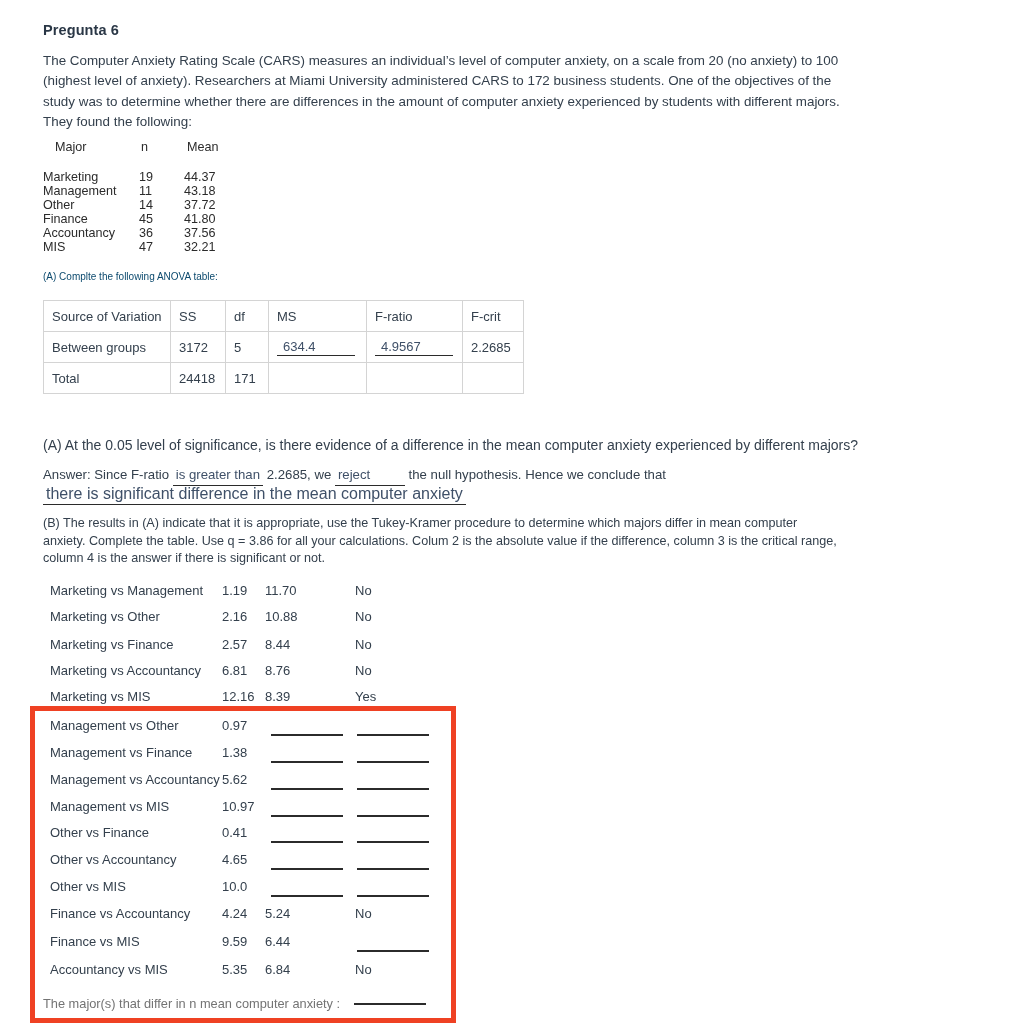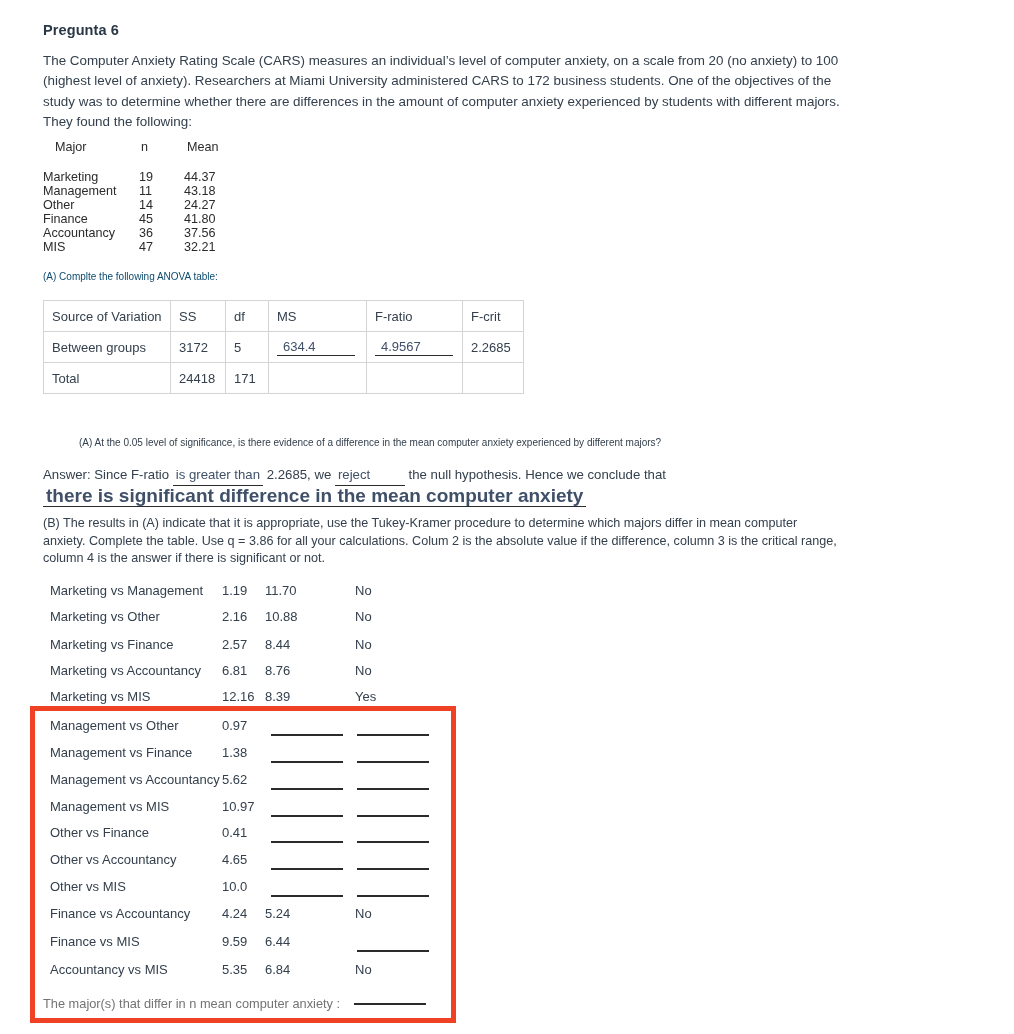"24.27" span.c3 { text: 24.27 -> 37.72 }
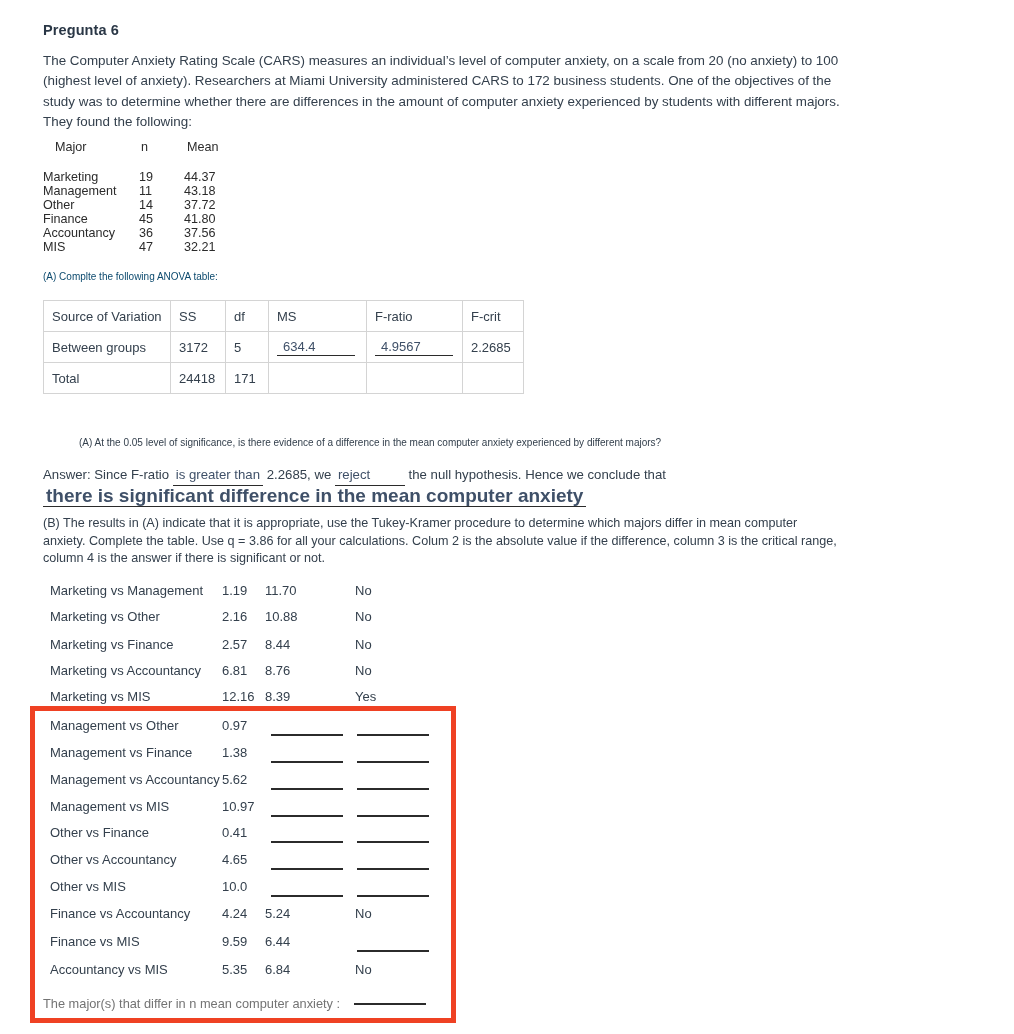"(A) At the 0.05 level" .qa-line { font-size: 10px -> 14px; margin-left: 36px -> none }
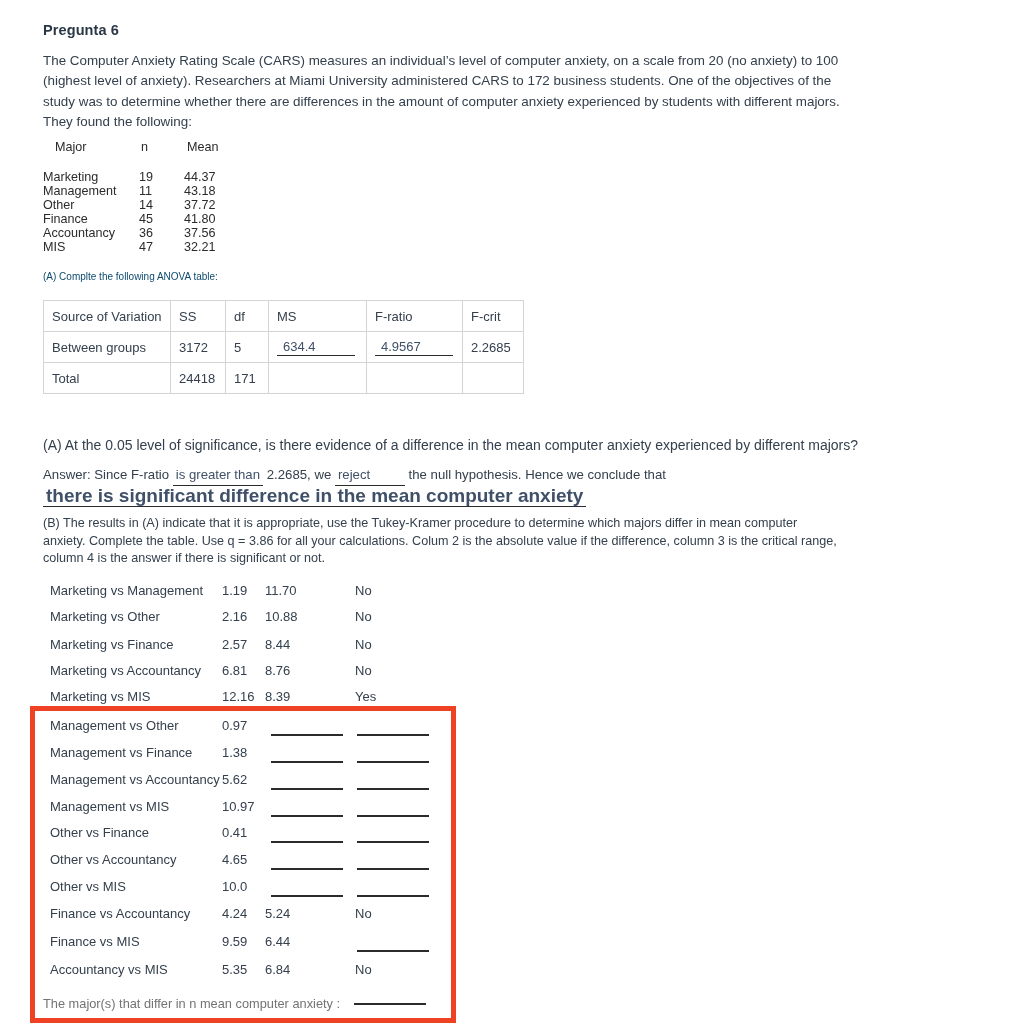"there is significant difference in" .answer-line2 { font-size: 19px -> 16px; font-weight: bold -> none }
